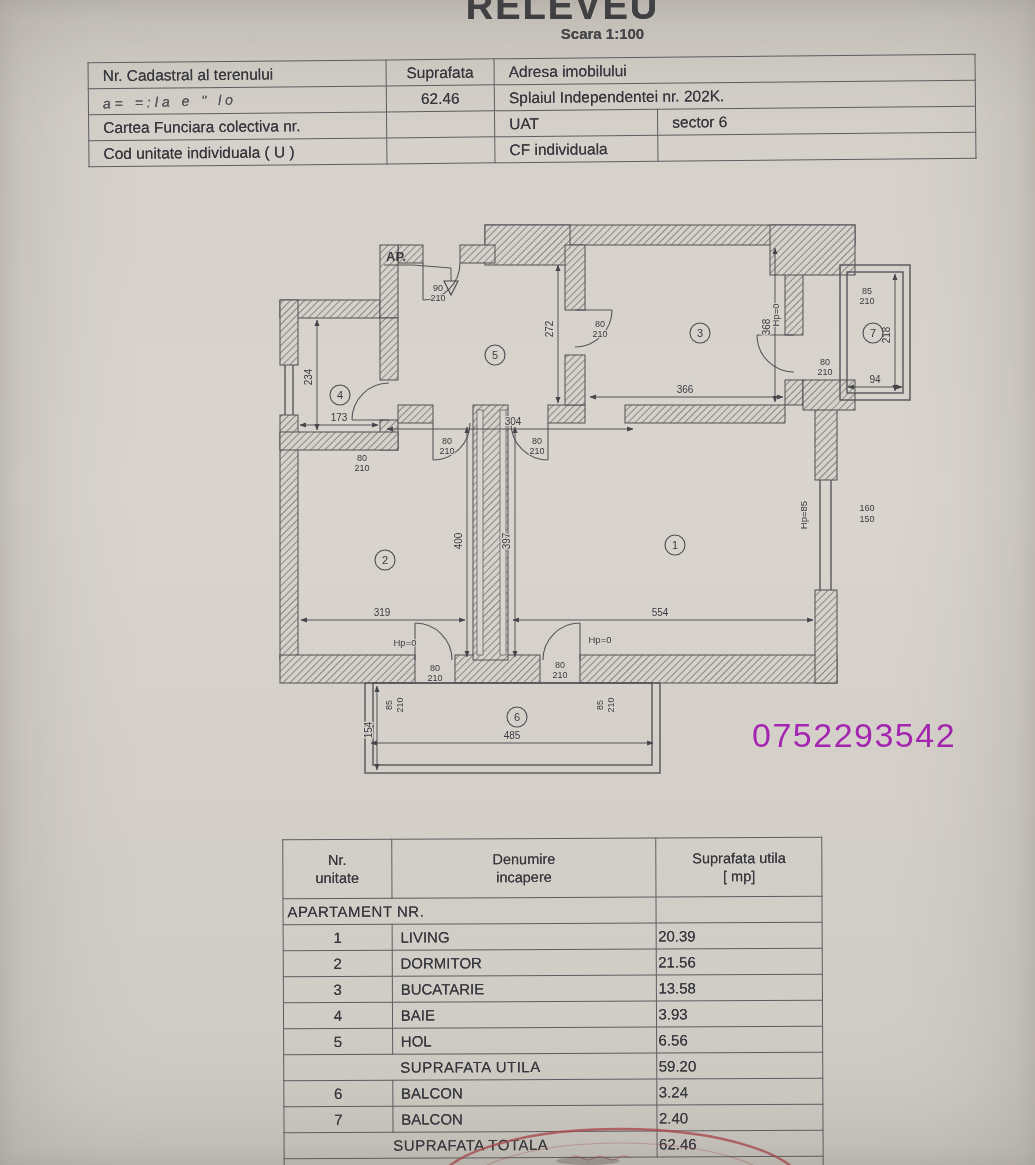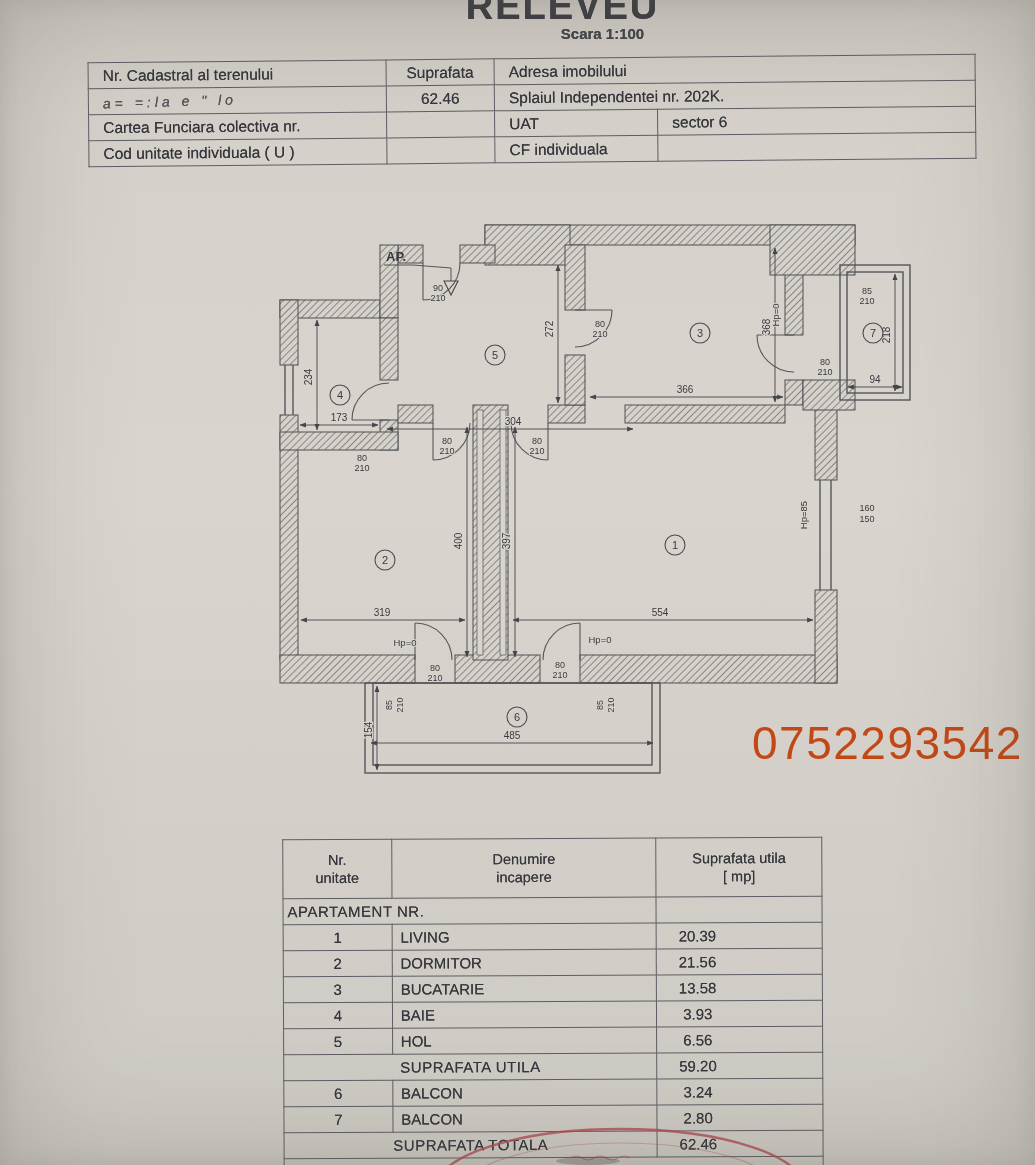"0752293542" .phone { color: #c2410c -> #a21caf; font-size: 46px -> 34px }
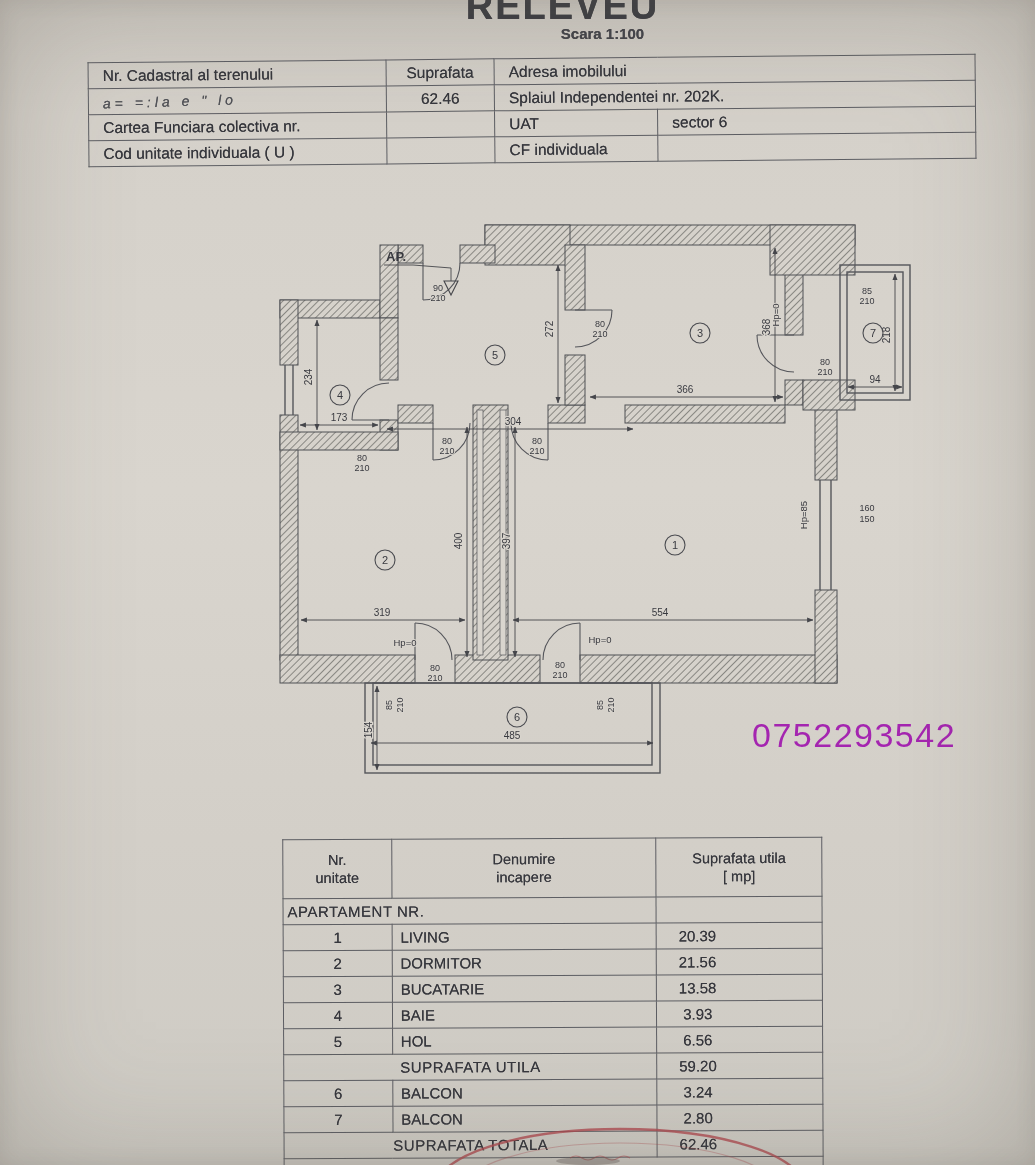"20.39" .room-table td.ar { text-align: center -> none }
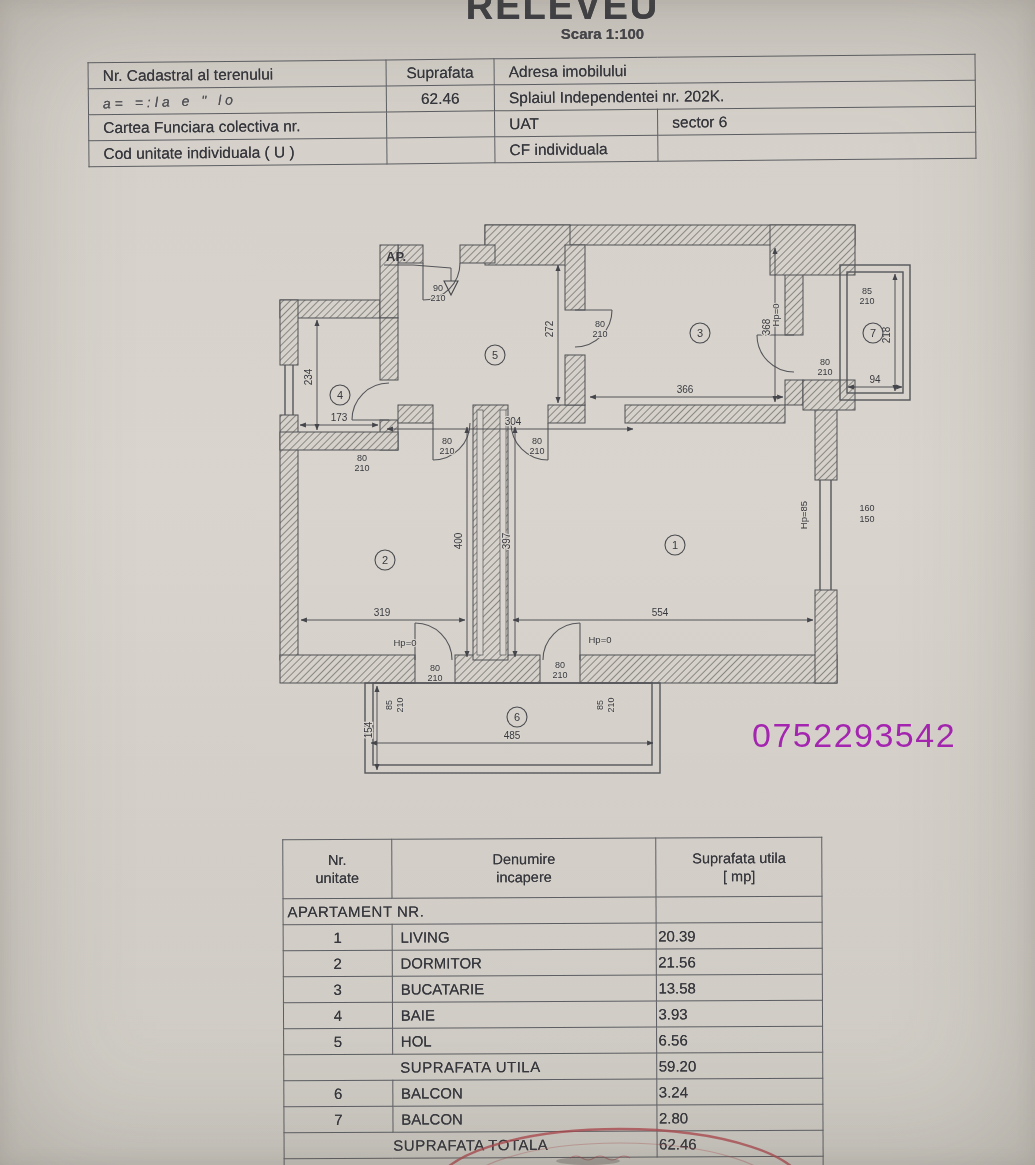"2.80" td.ar { text: 2.80 -> 2.40 }
